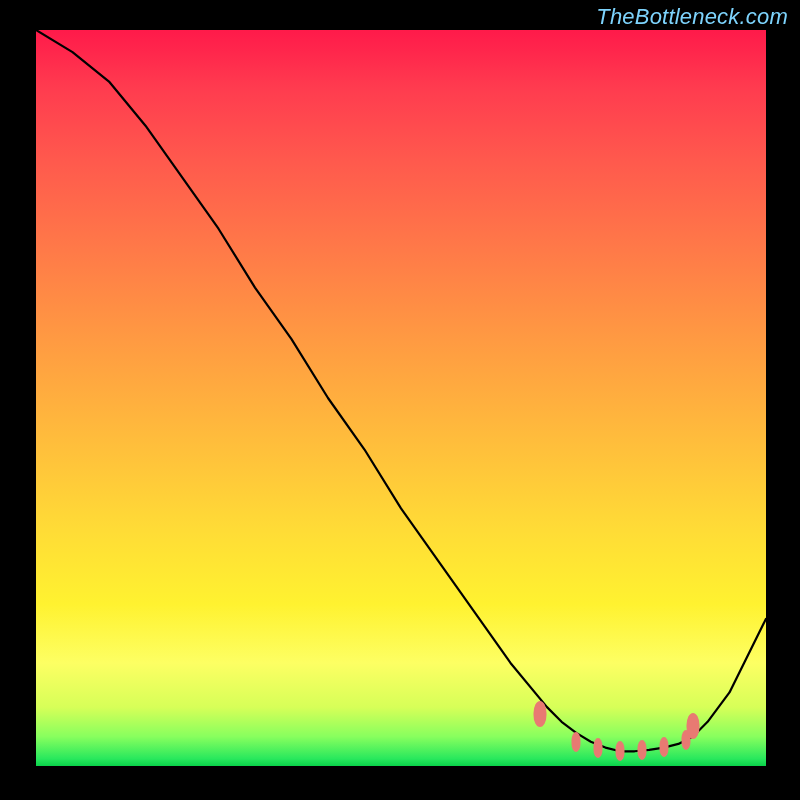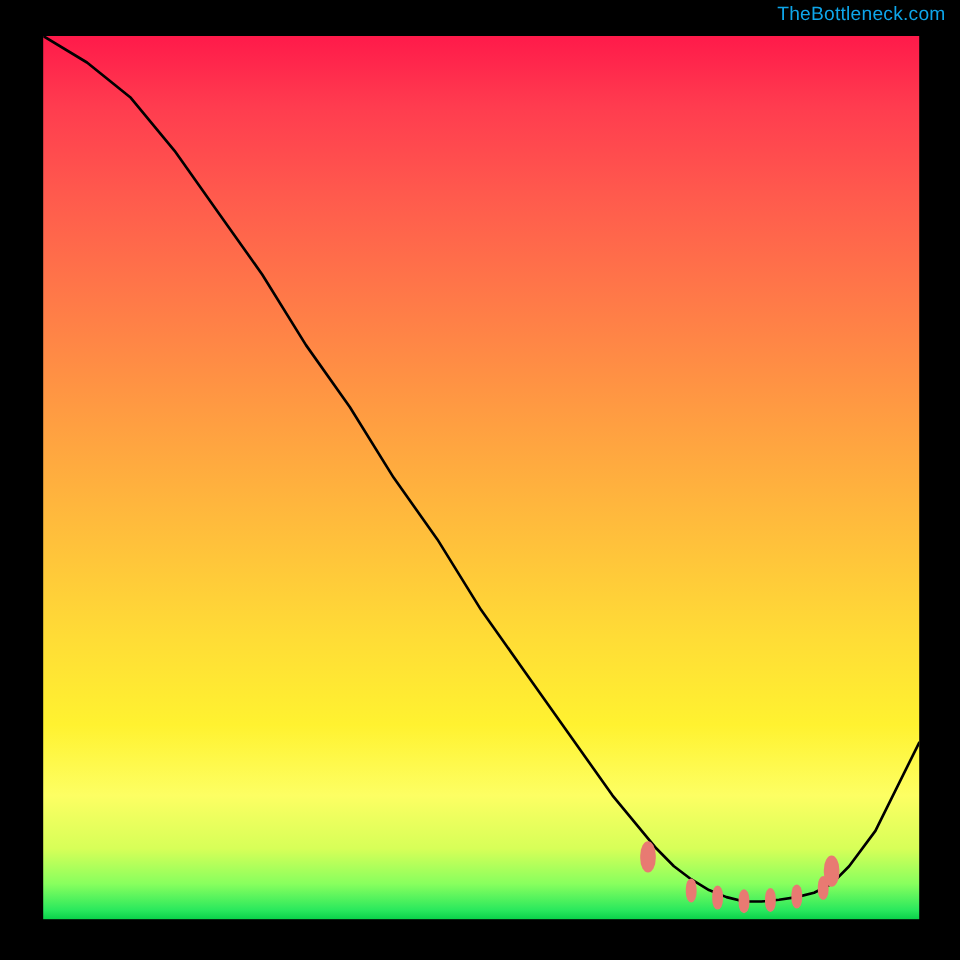"TheBottleneck.com" .watermark { color: #0ea5e9 -> #7dd3fc; font-size: 16px -> 22px; font-style: none -> italic }
